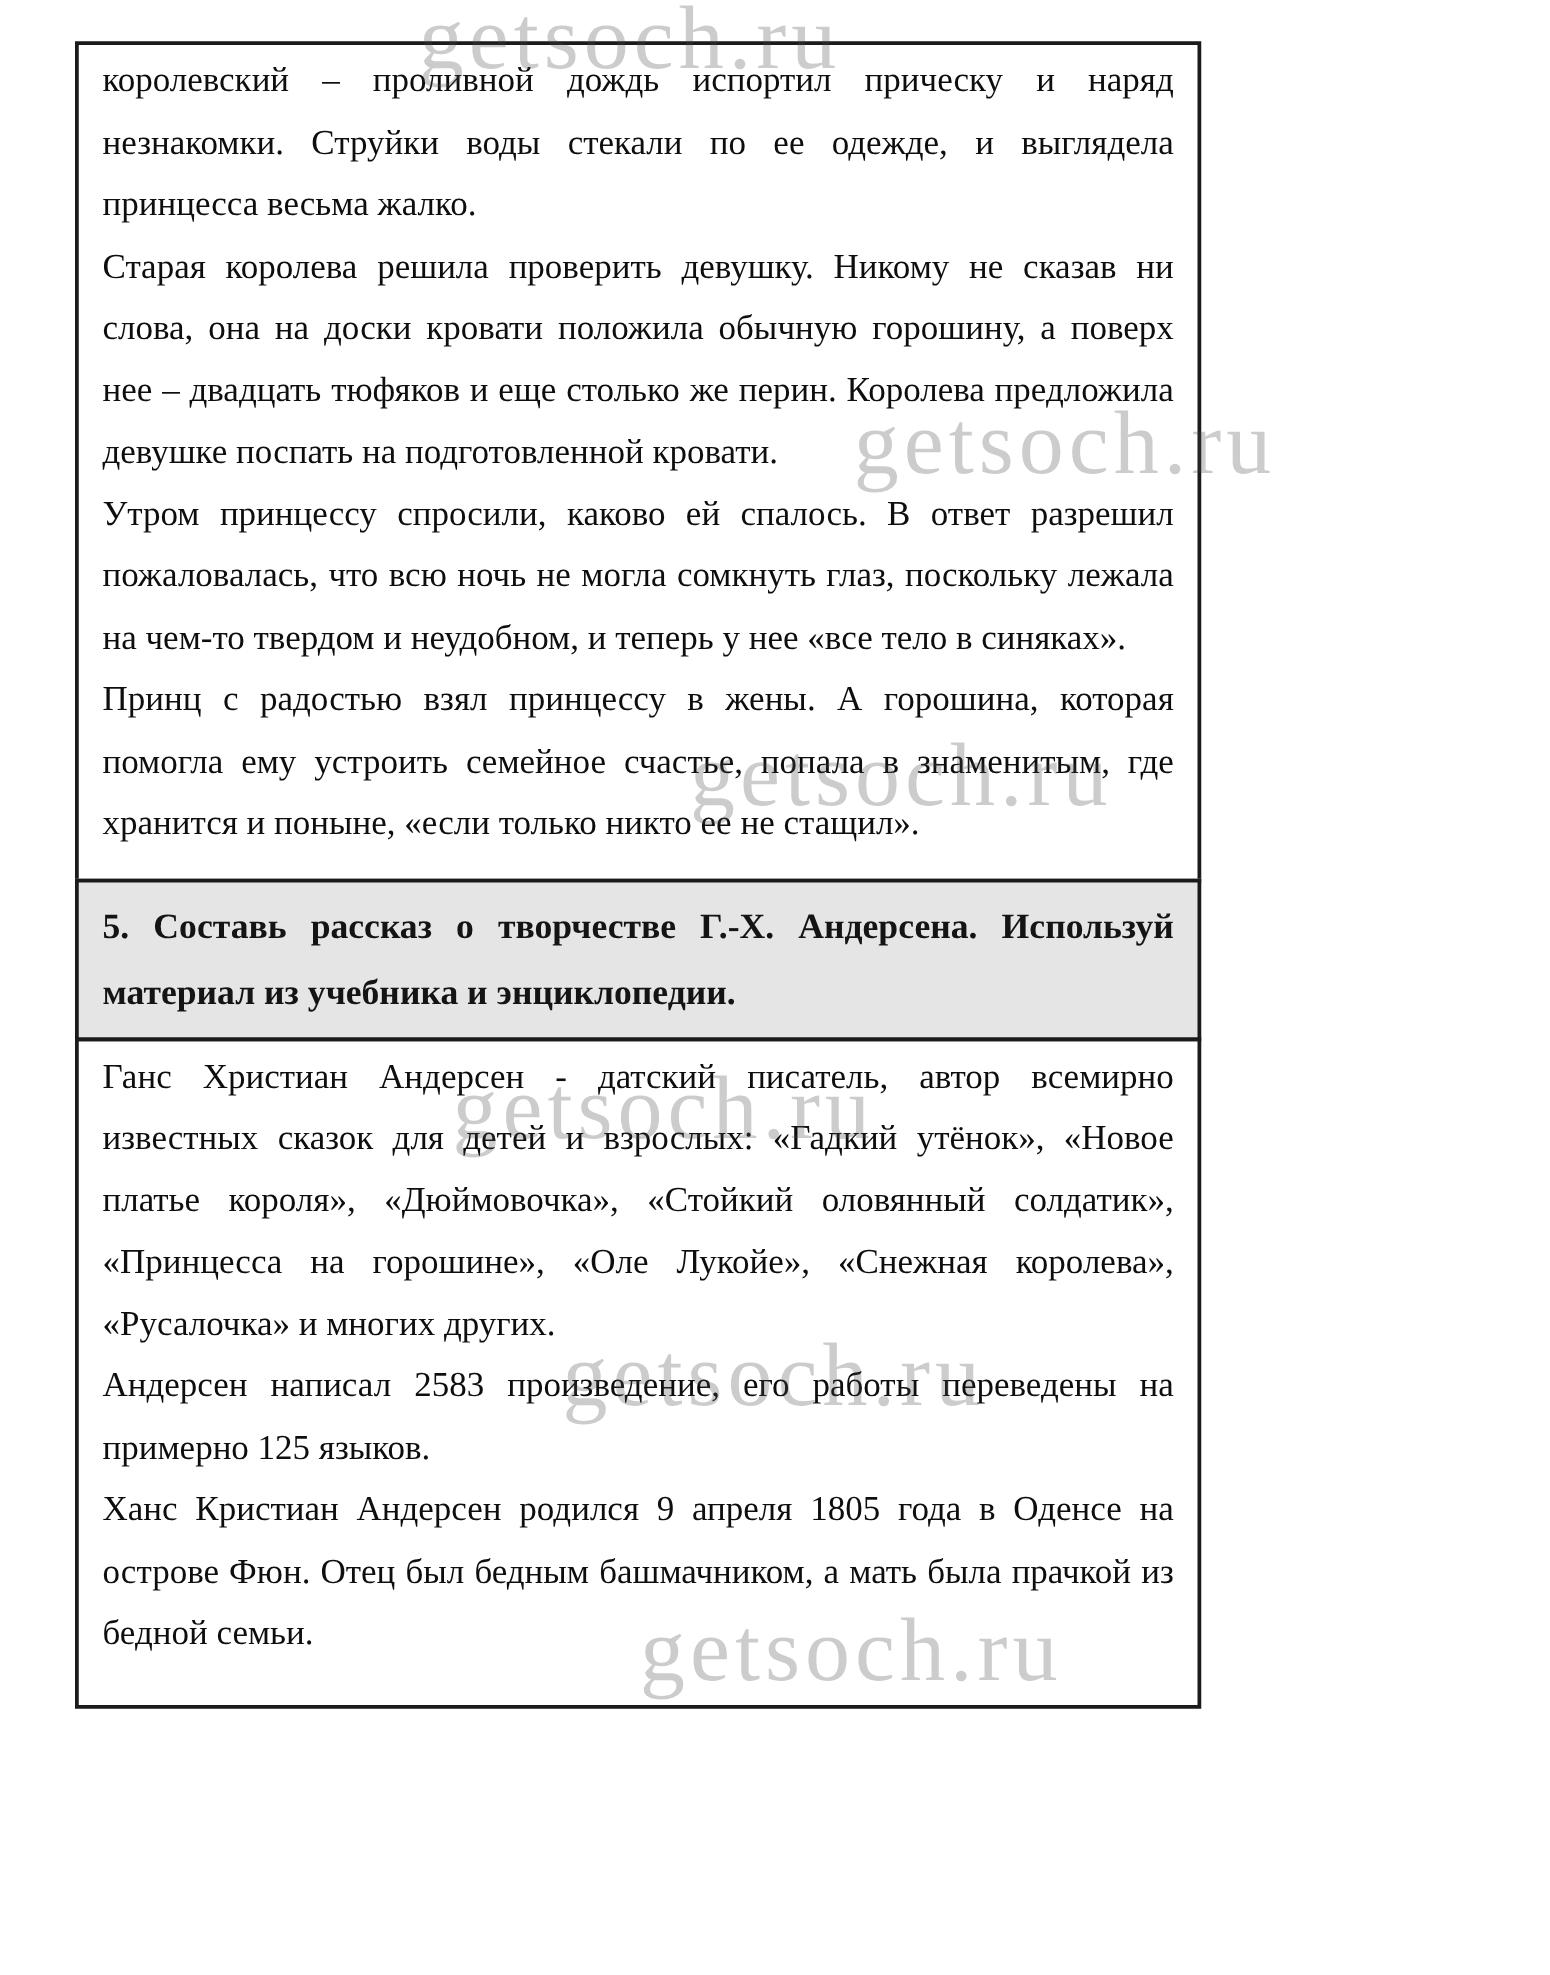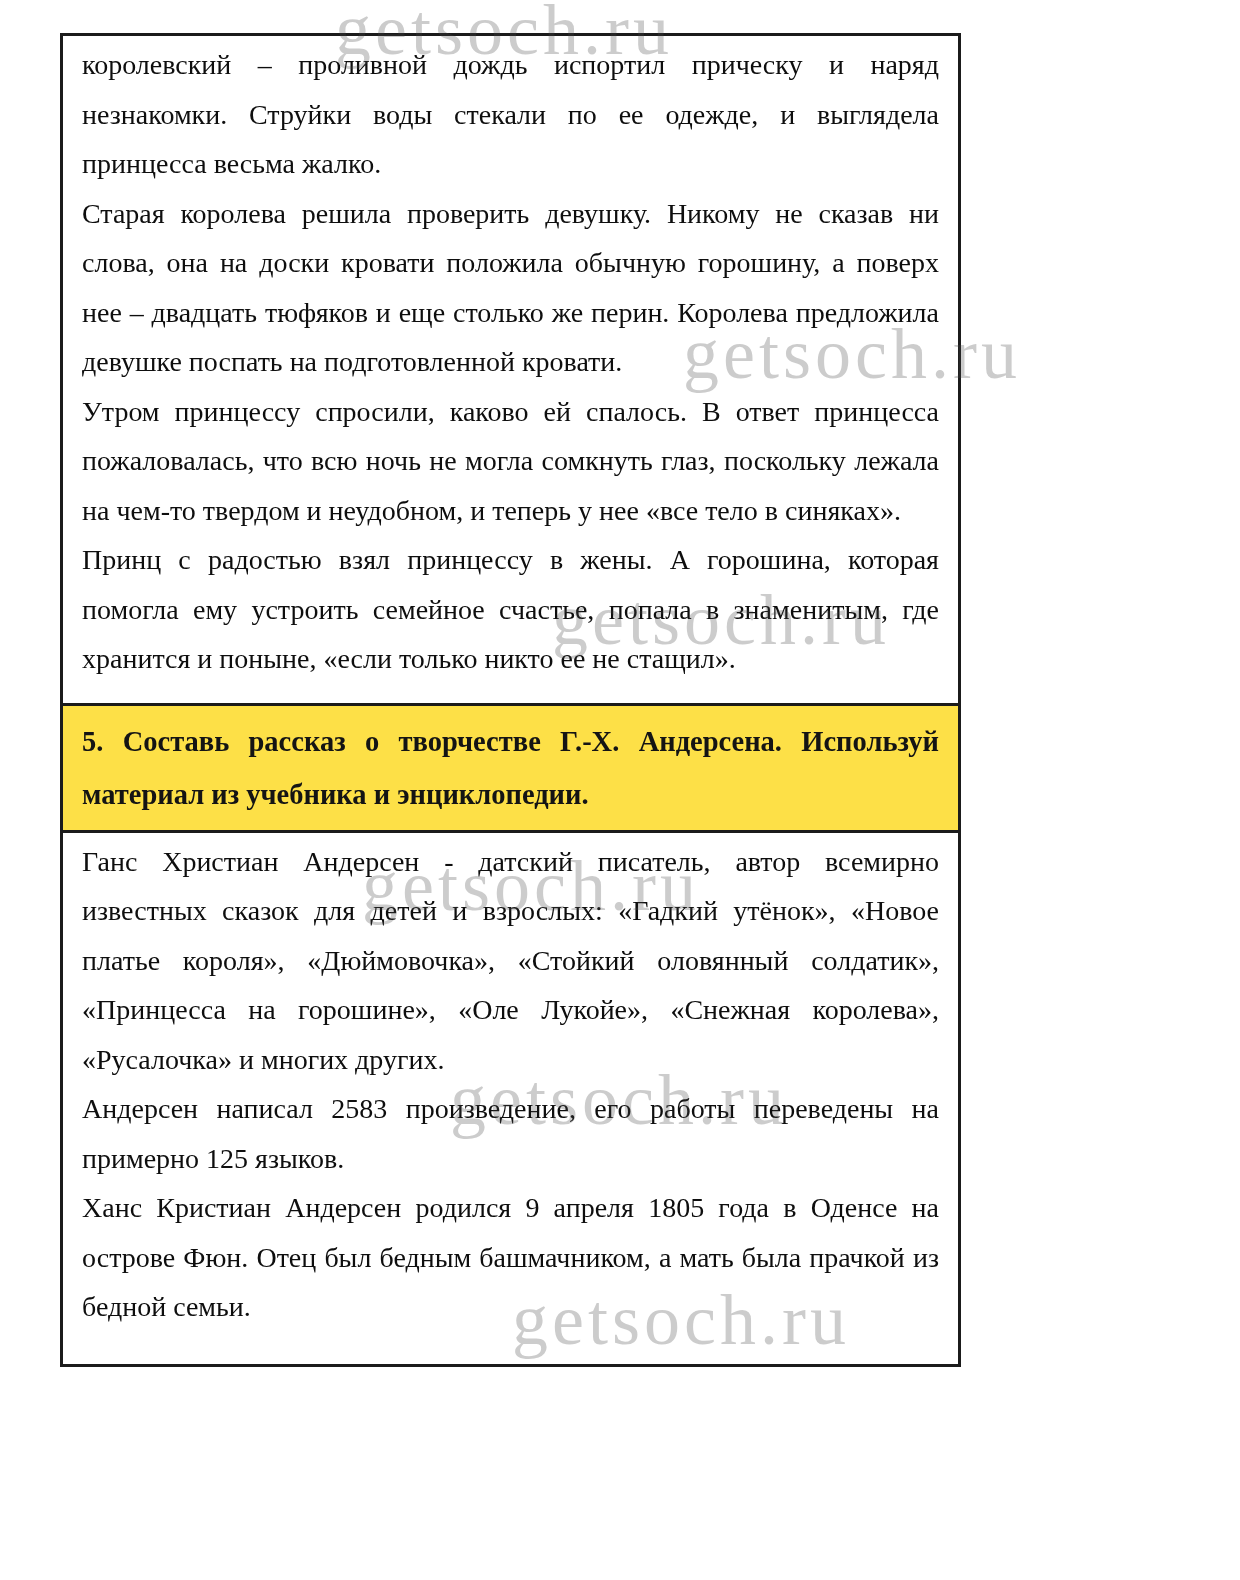"Утром принцессу спросили, каково ей" p { text: принцесса -> разрешил }
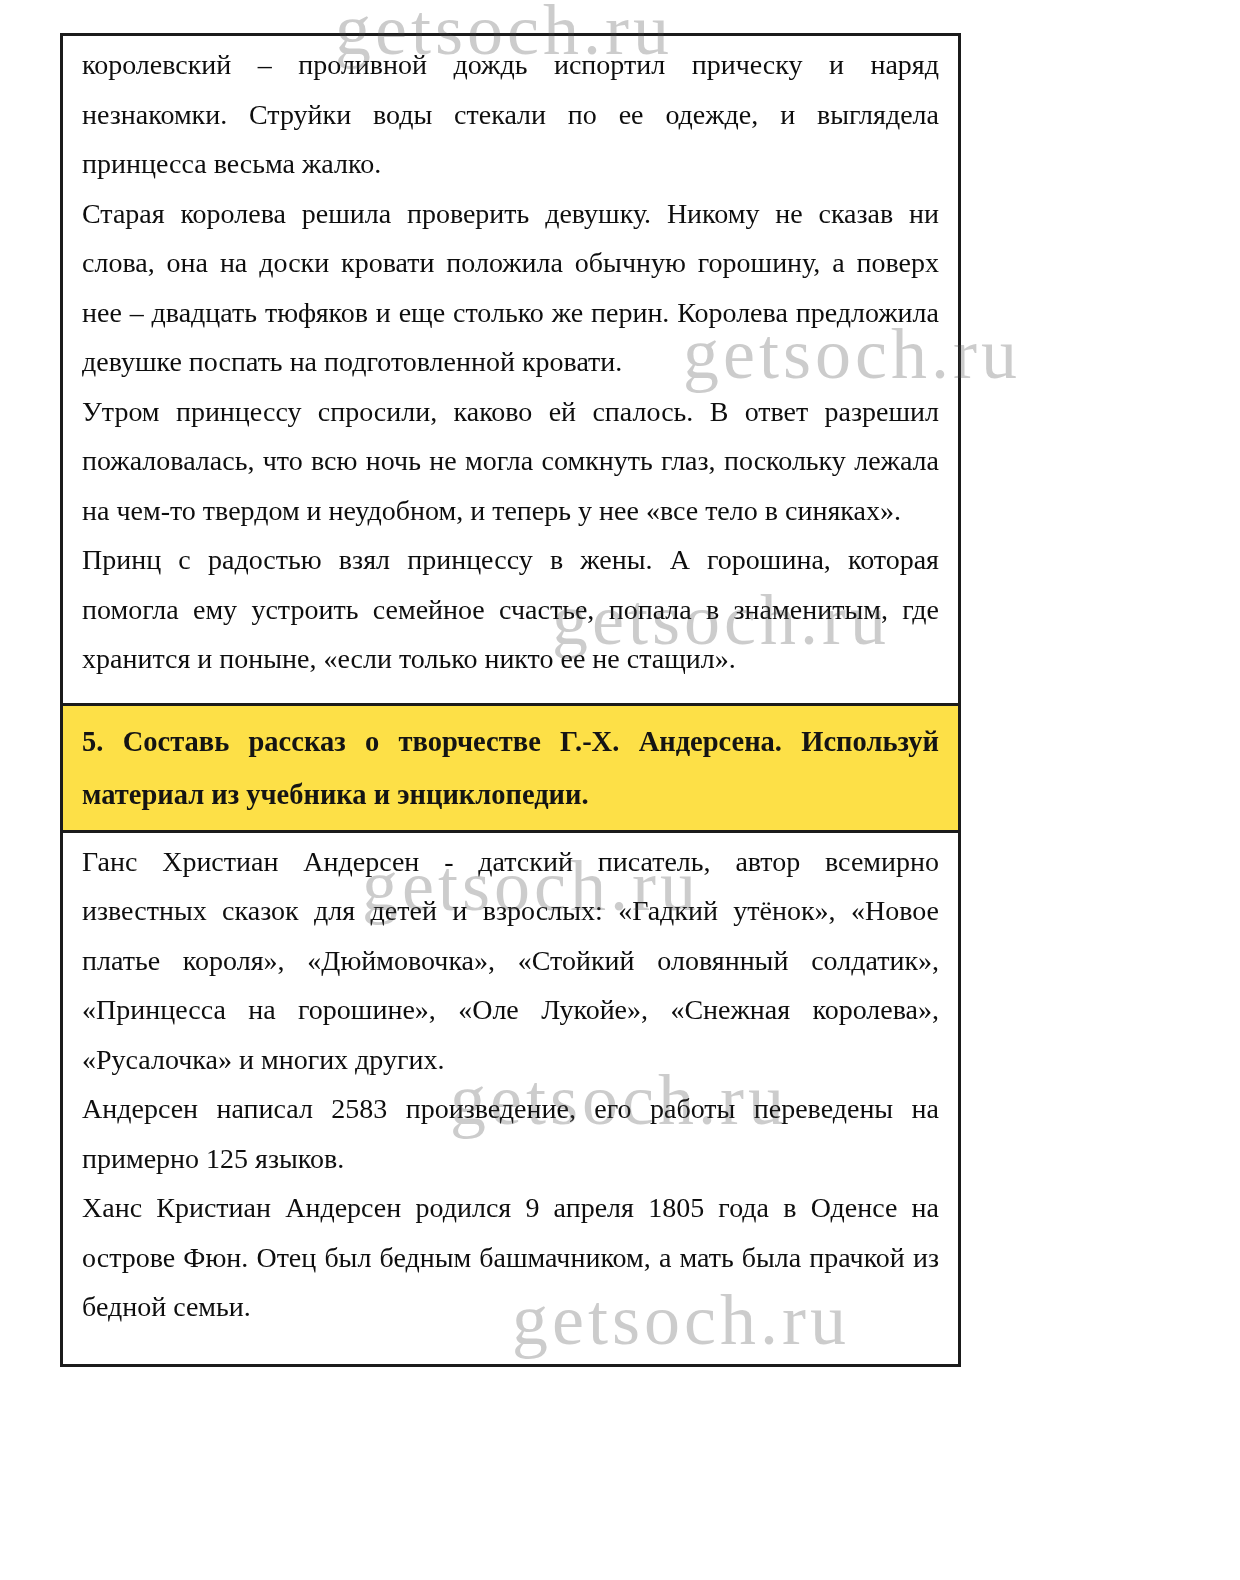"5. Составь рассказ о творчестве" .row-question { background: #fde047 -> #e5e5e5 }
